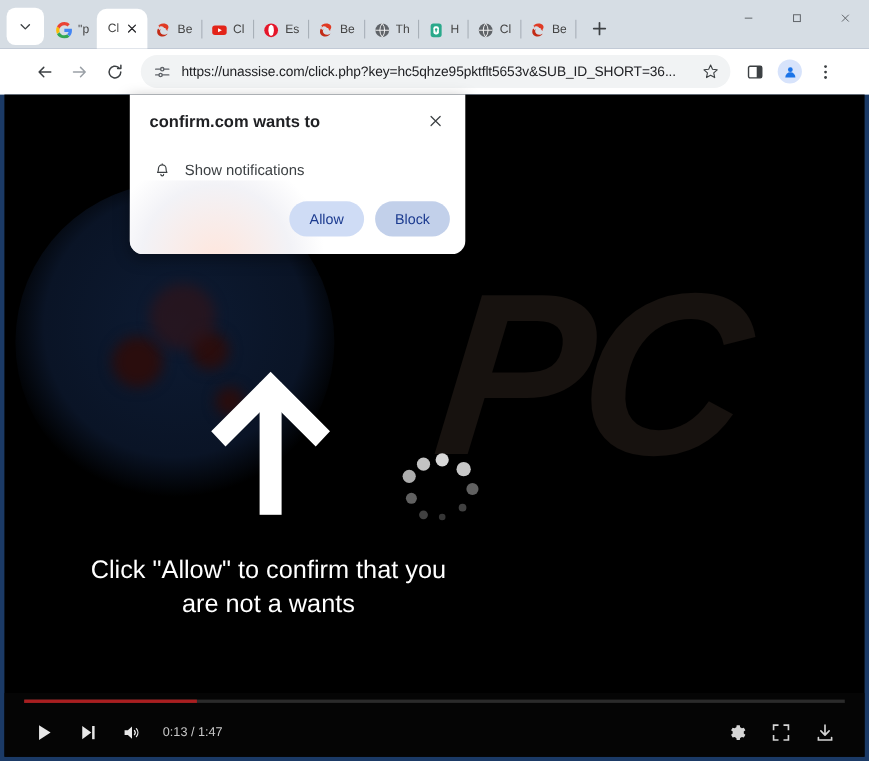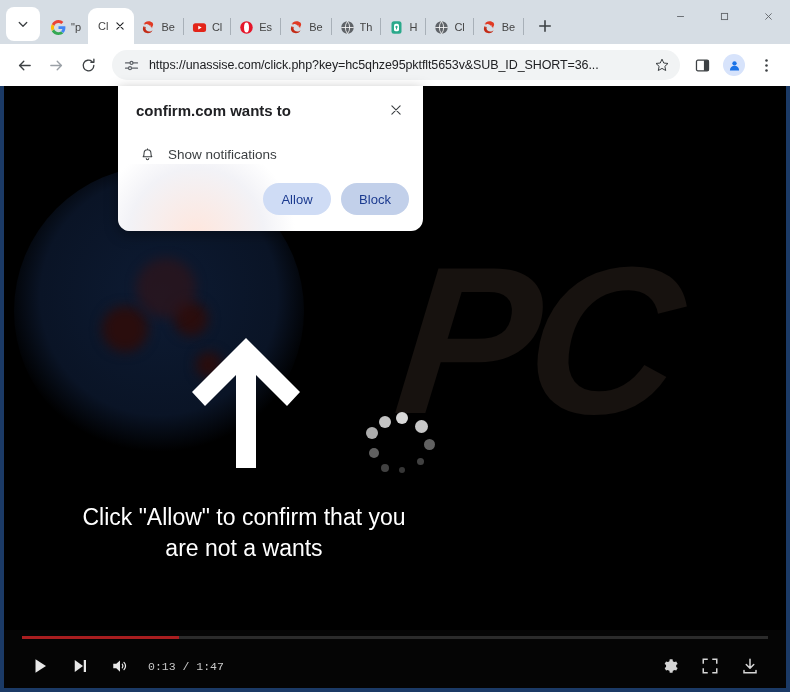"https://unassise.com/click.php?key=hc5qh" #toolbar { padding: 0 8px -> 0 24px }
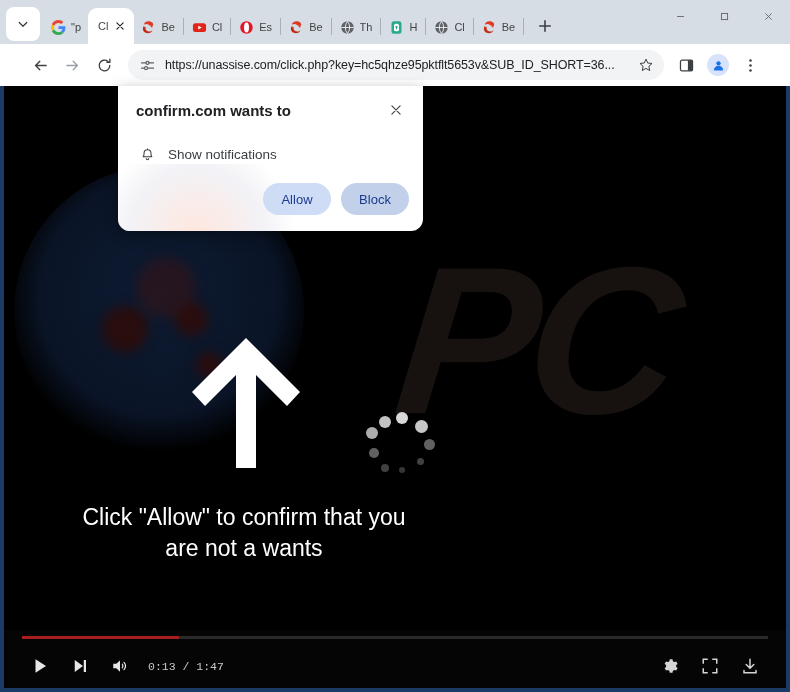"0:13 / 1:47" #time-label { font-family: Liberation Mono, monospace -> Liberation Sans, sans-serif }
